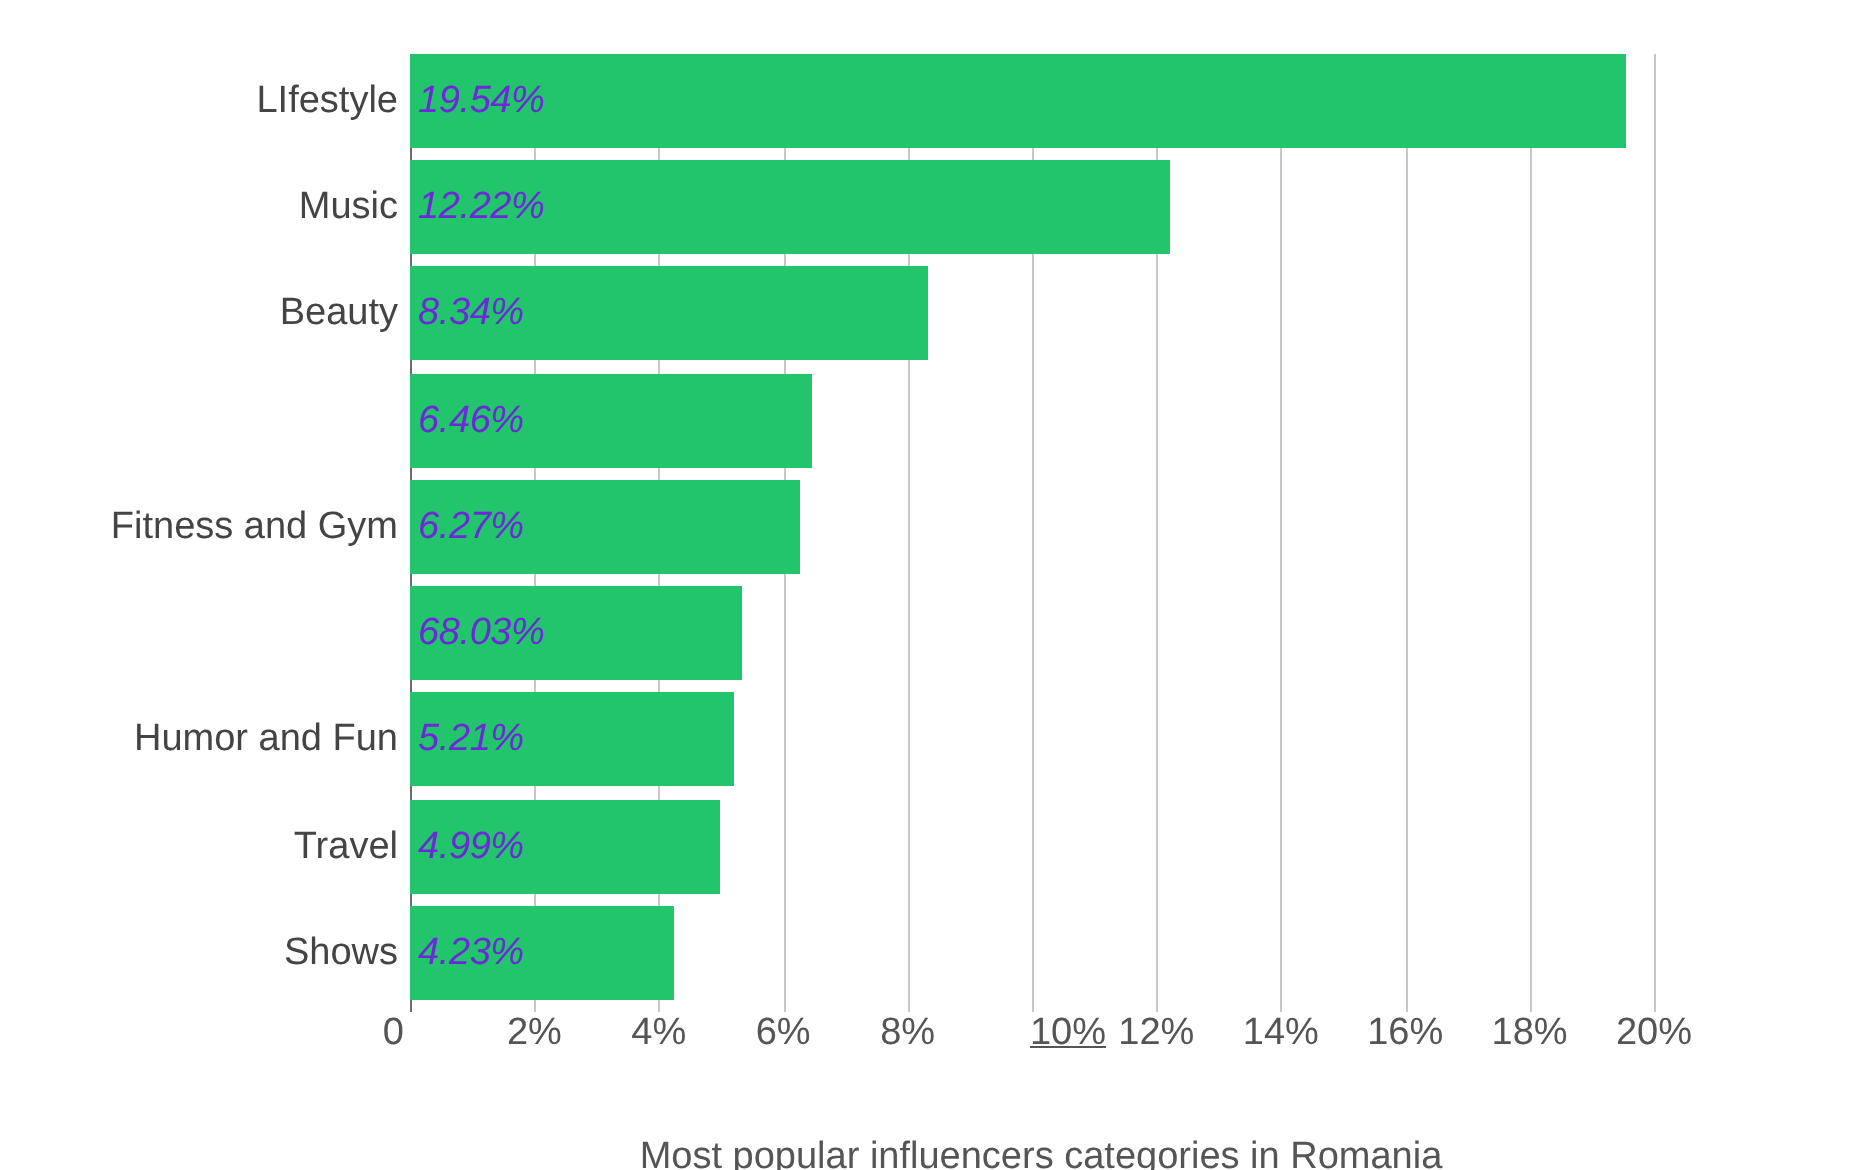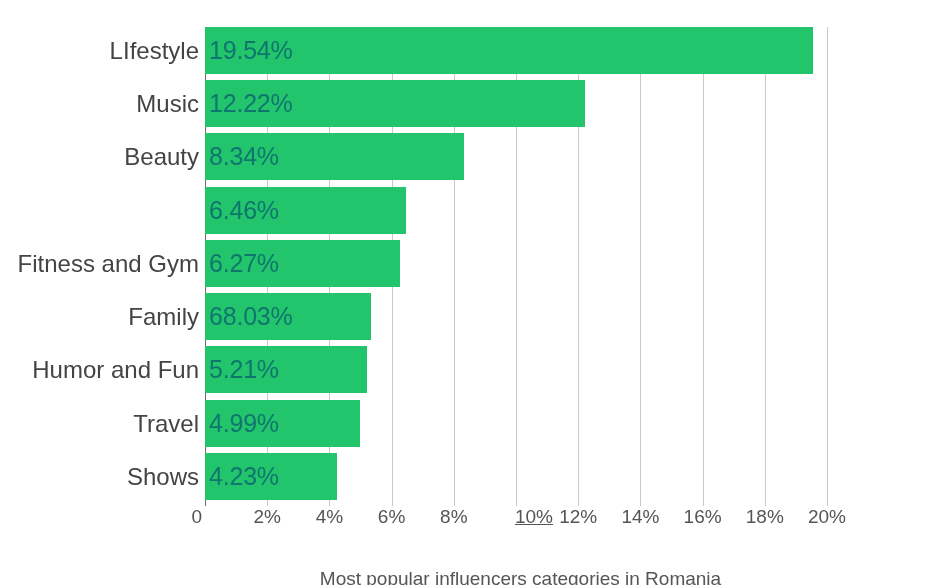"LIfestyle" .cat-label { font-size: 24px -> 19px }
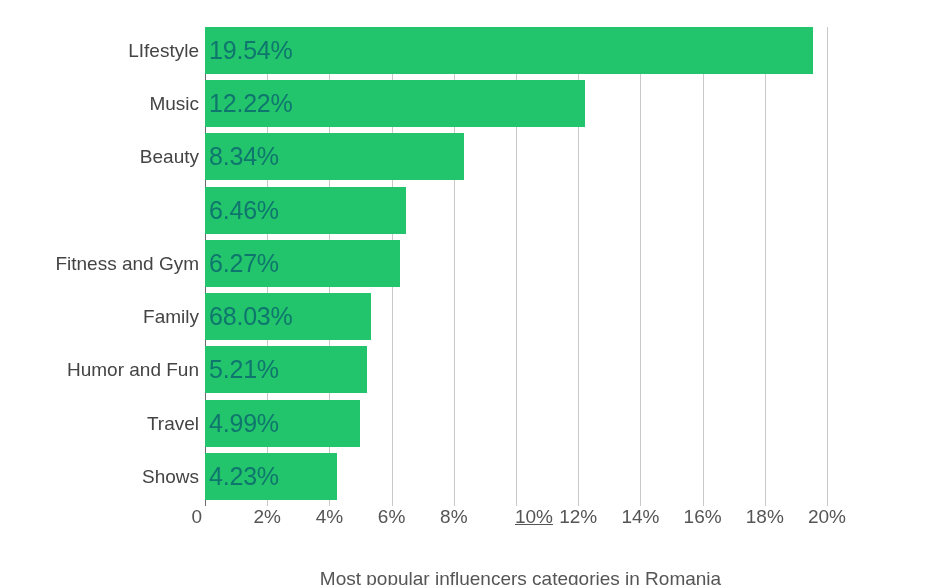"19.54%" .bar-value { color: #0f766e -> #6d28d9; font-size: 25px -> 19px; font-style: none -> italic }
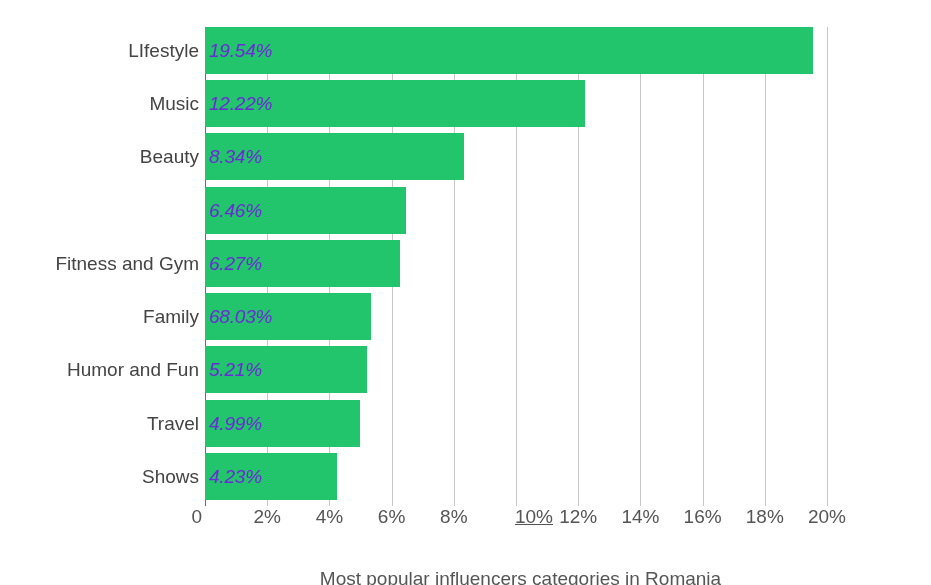"Family" div.cat-label { html: <div>Family</div> -> none }
